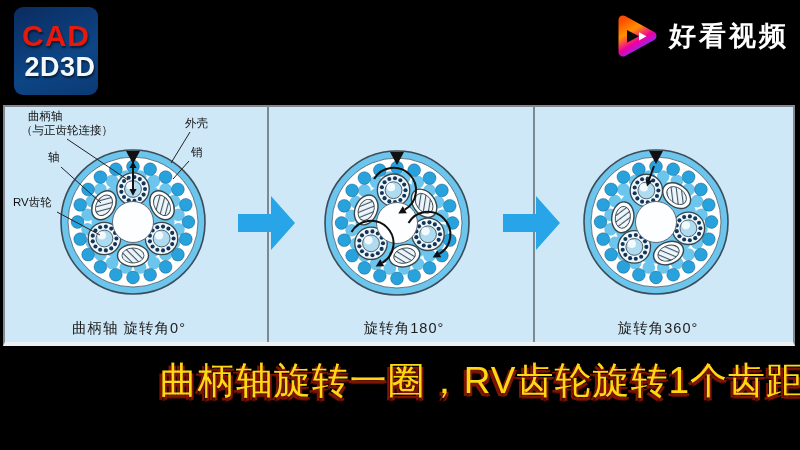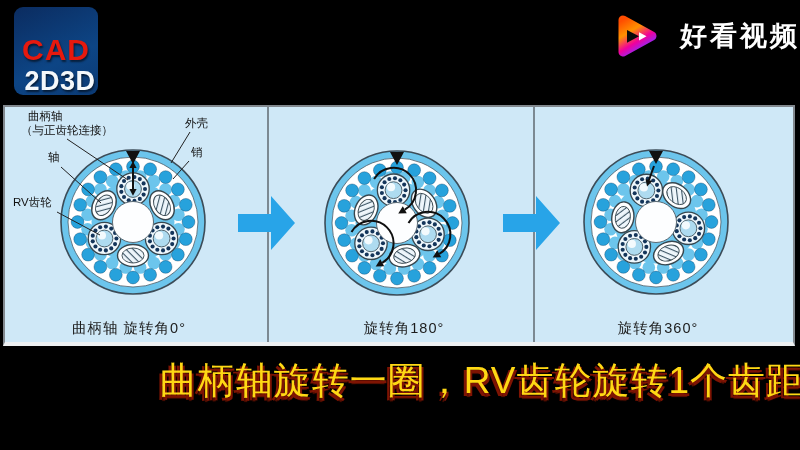"CAD" .cad-badge { justify-content: flex-end -> center }
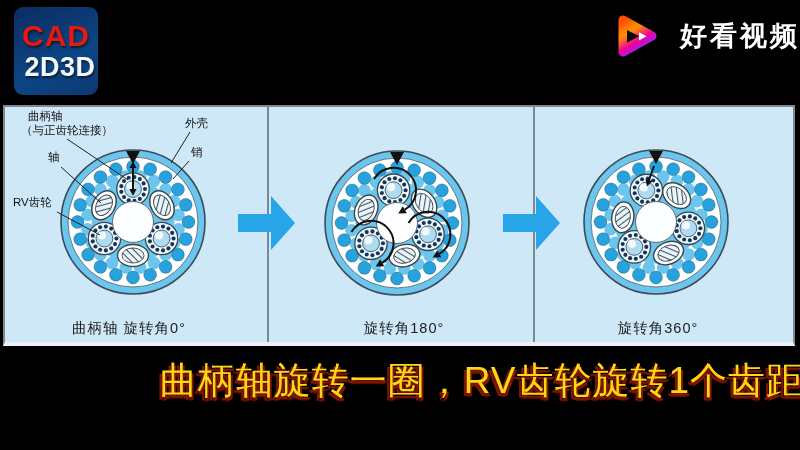"好看视频" .haokan { gap: 18px -> 7px }
